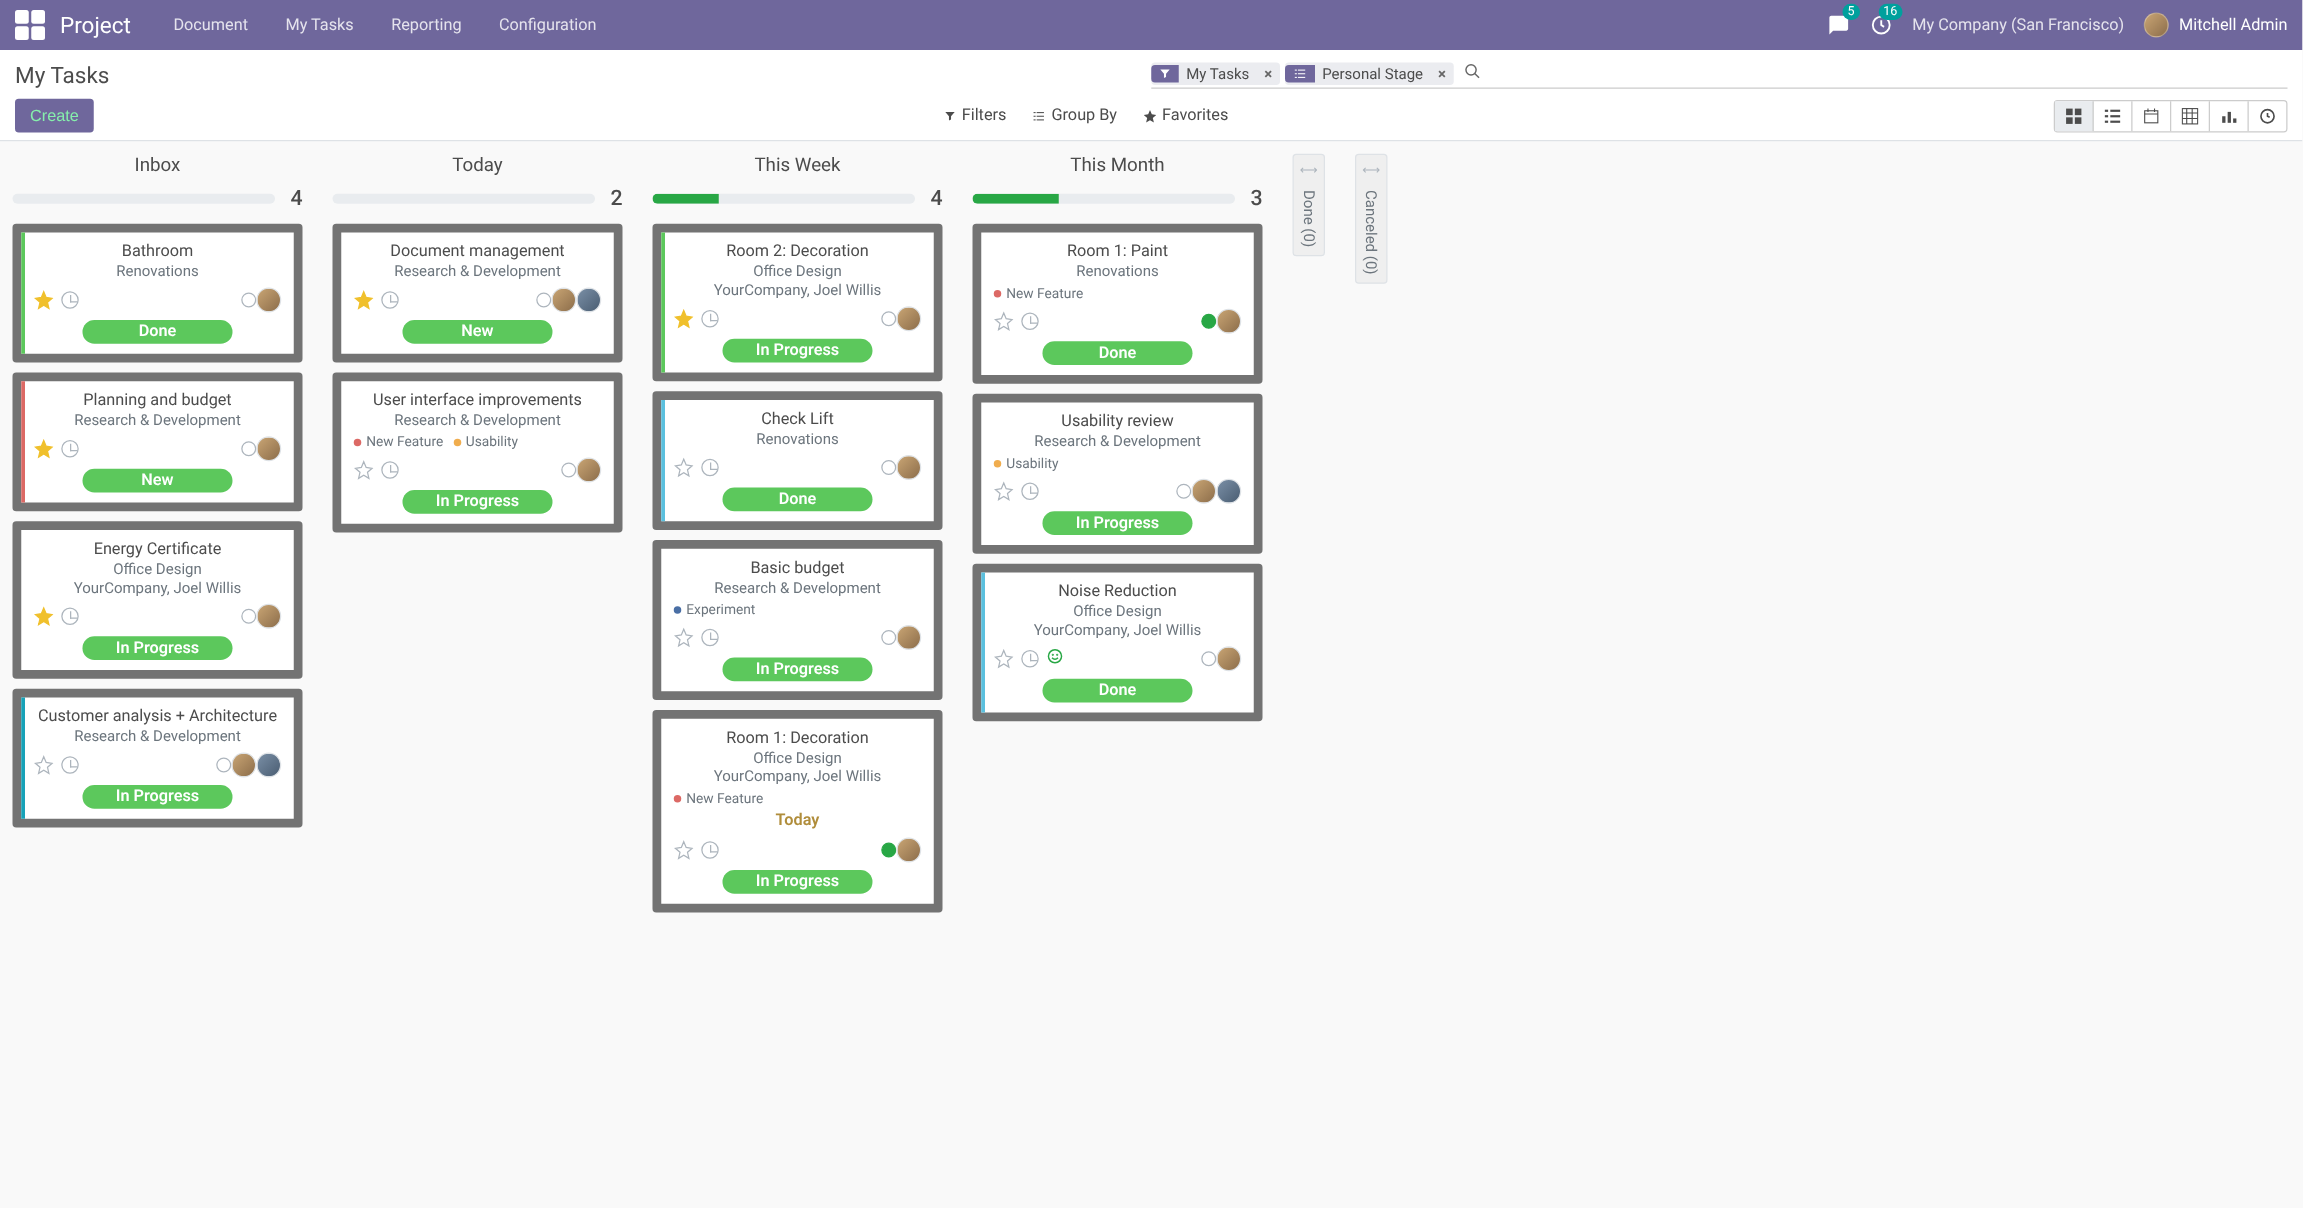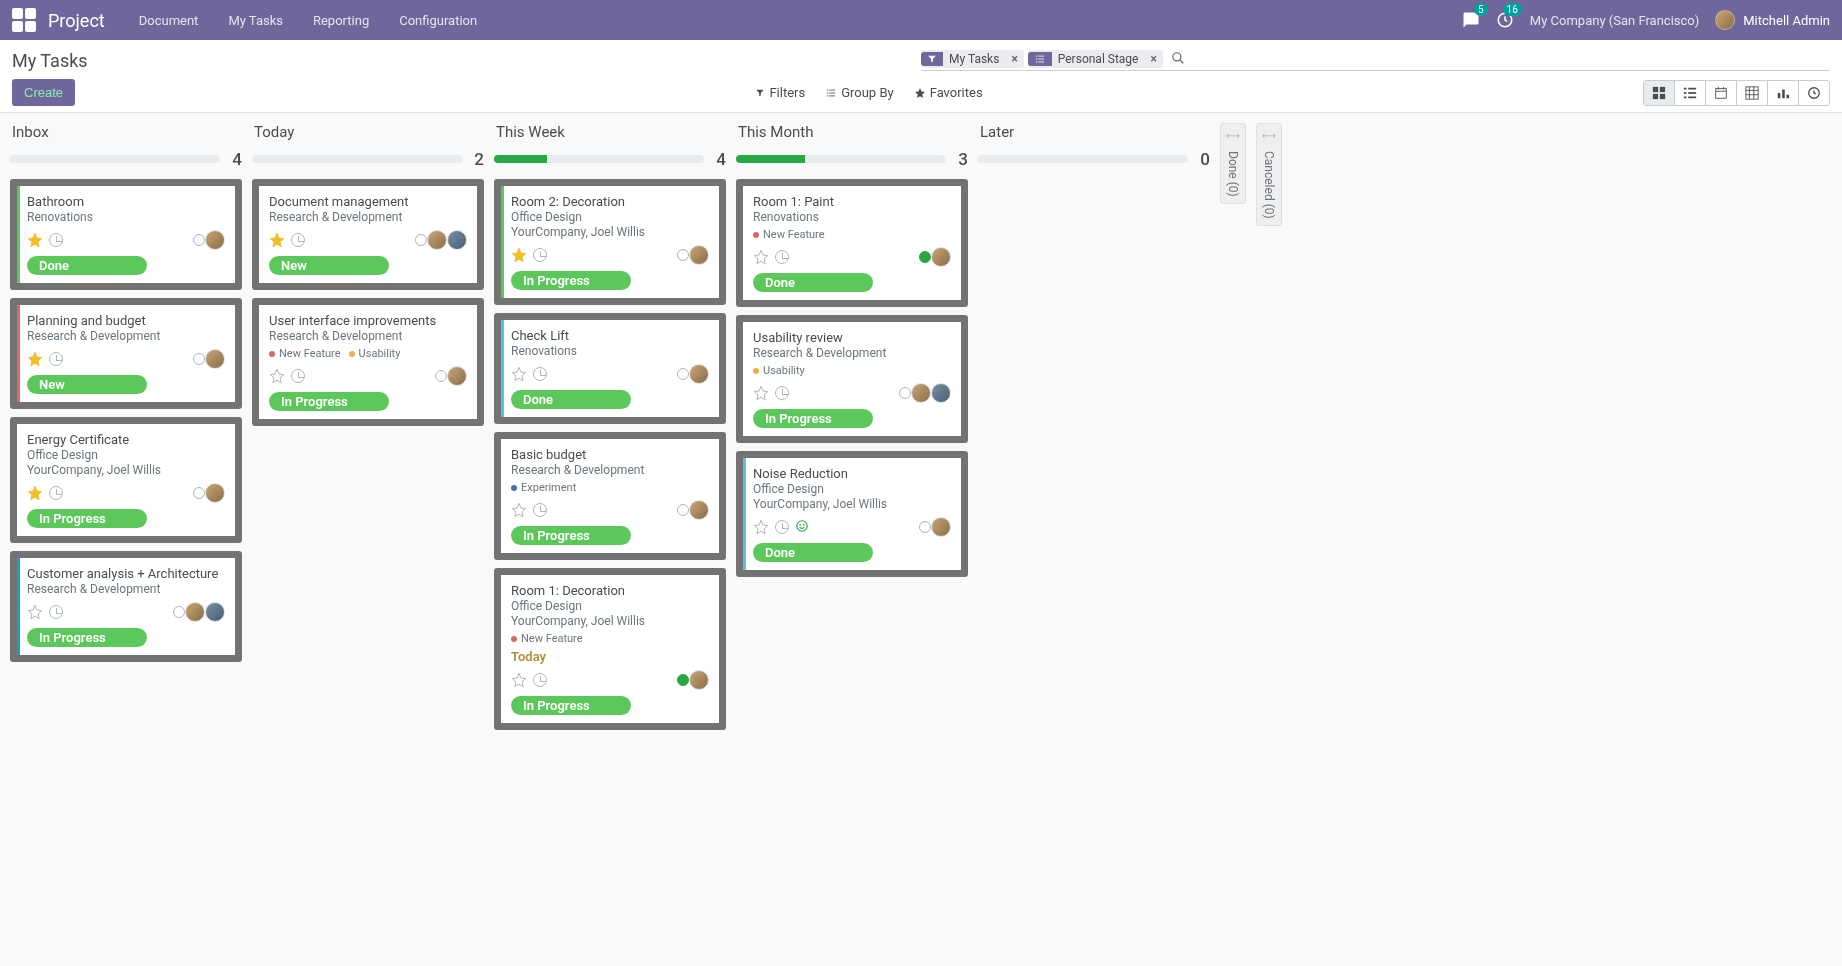"Inbox" .kanban { gap: 10px -> 24px; text-align: none -> center }
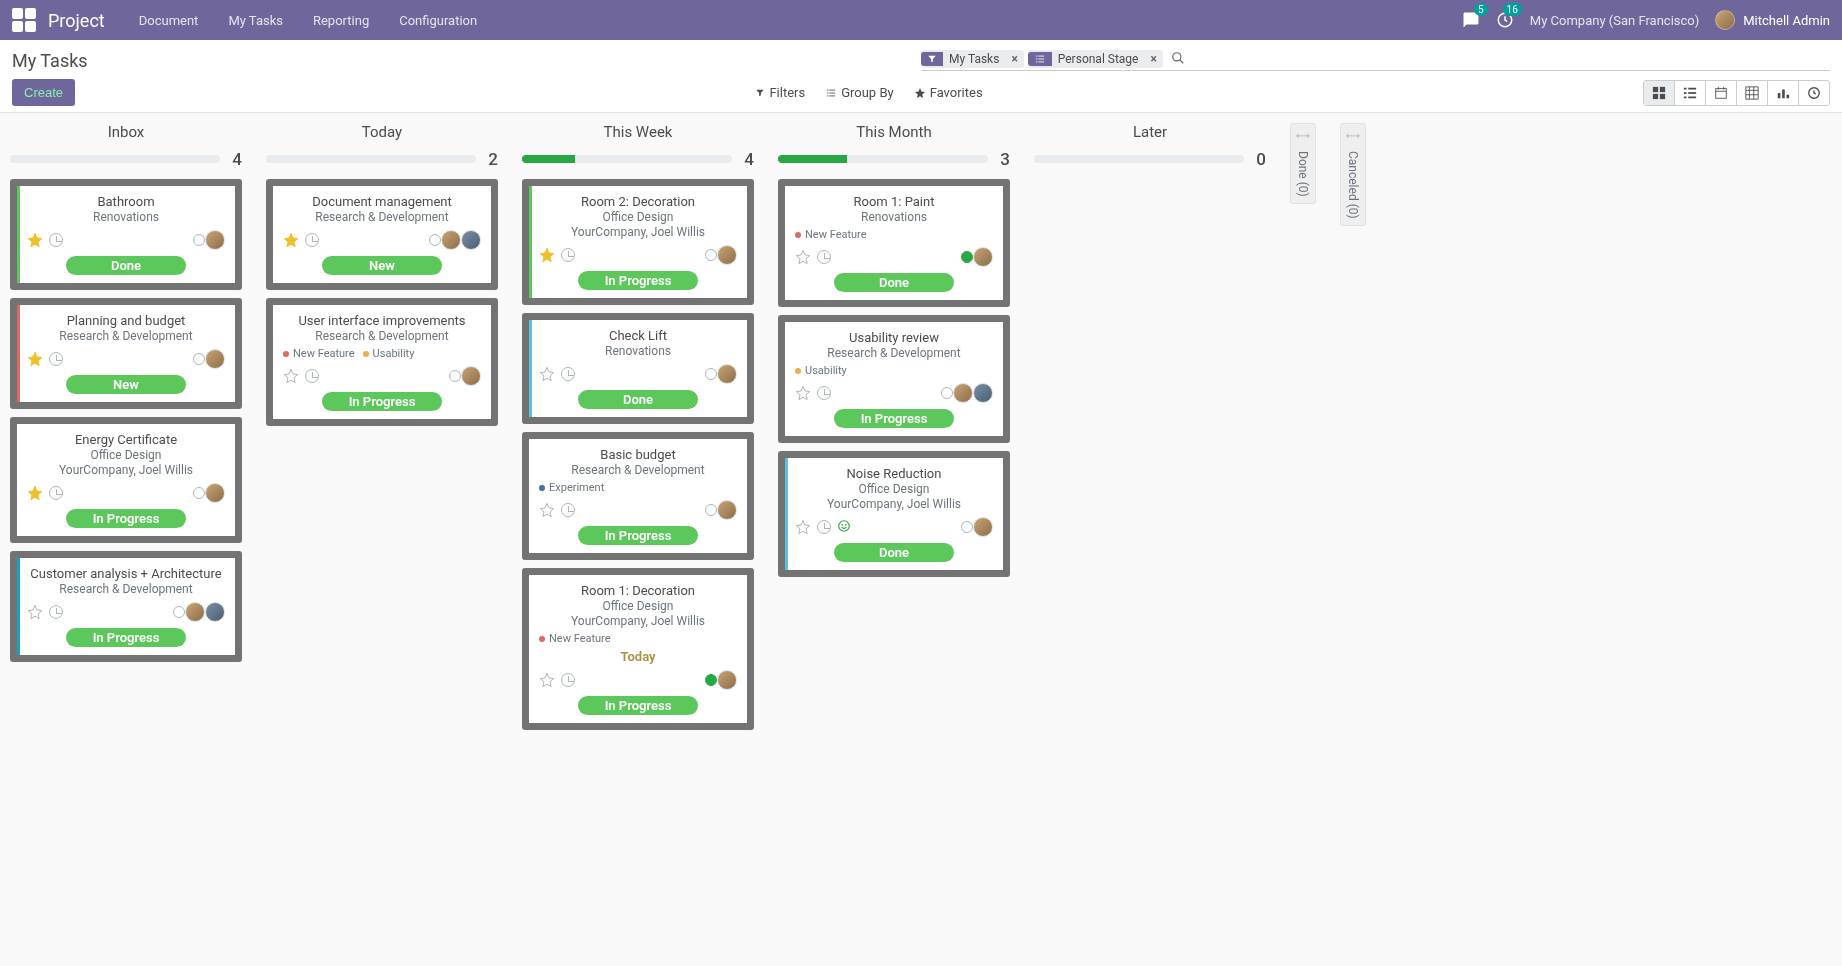"Later" div.col { html: <div> <div>Later</div> <div> <div> <div></div> </div> <div>0</div> </div> </div> -> none }
